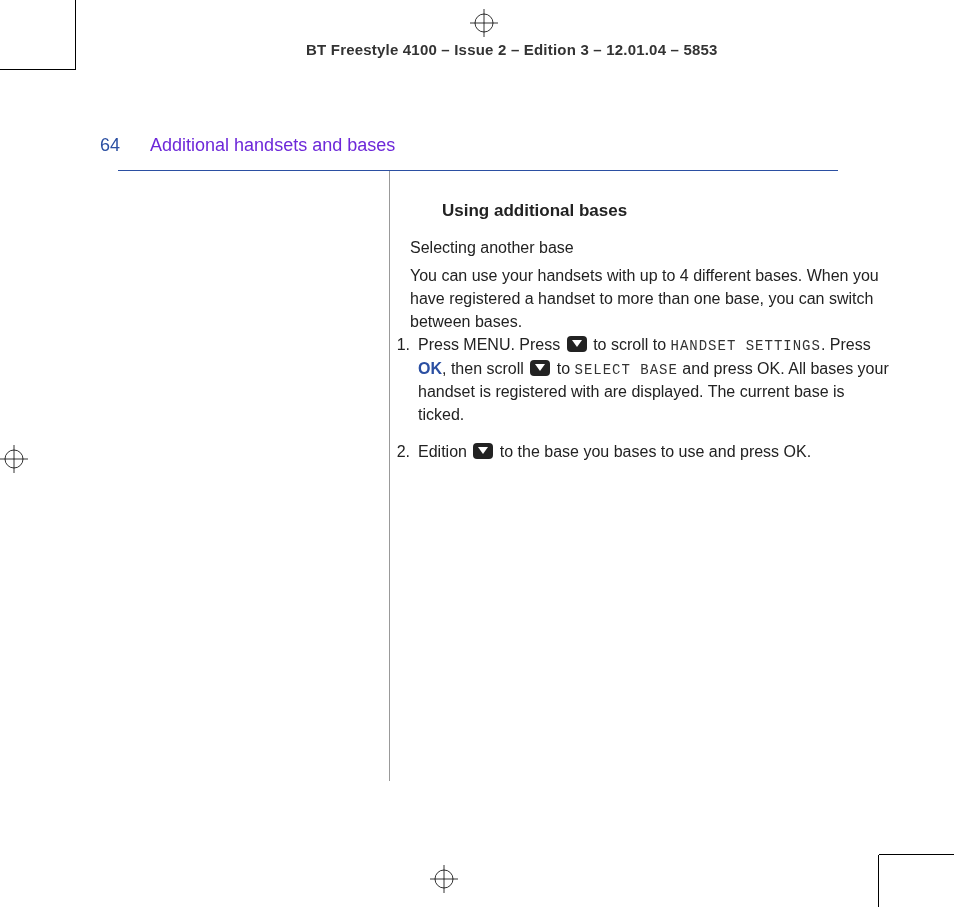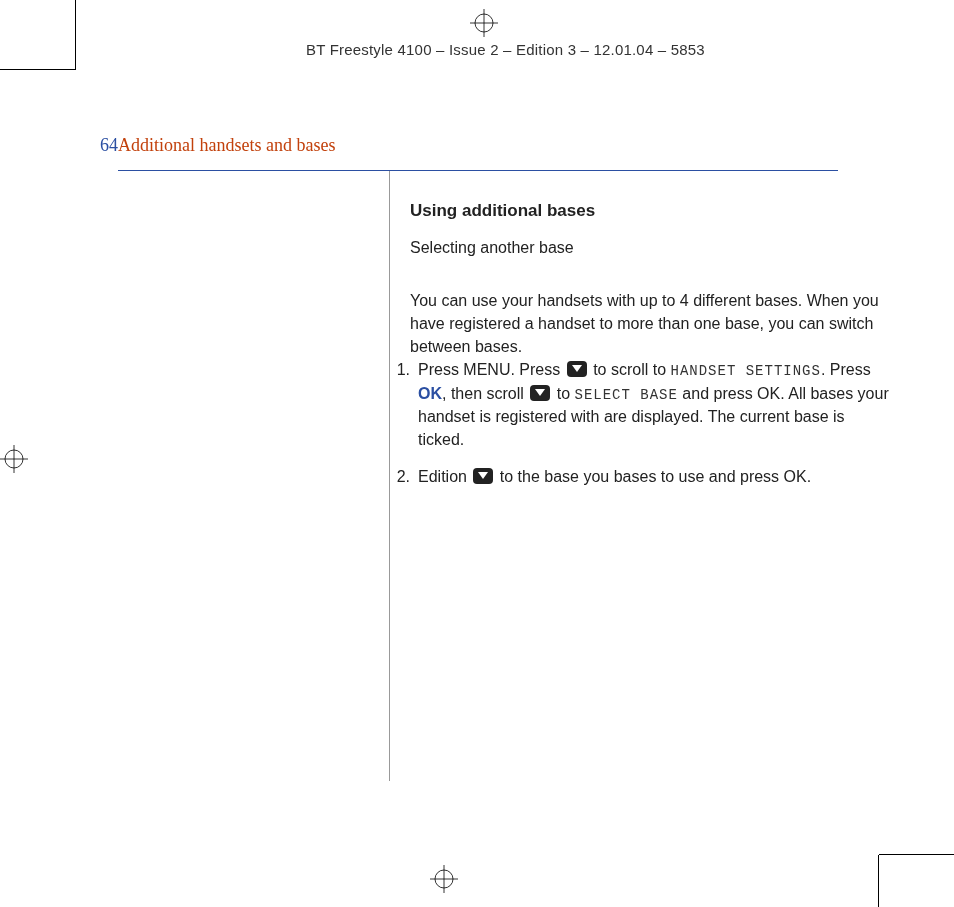"BT Freestyle 4100 – Issue" .header-line { font-weight: none -> bold }
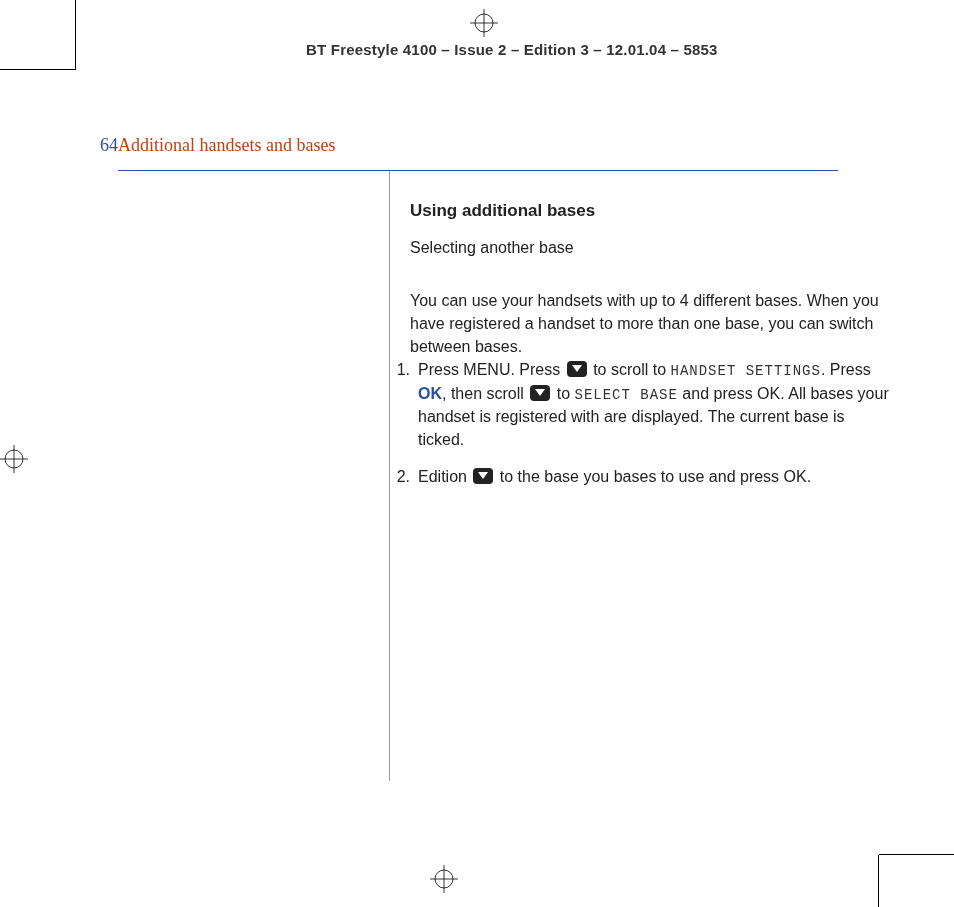"64" .section-header { font-family: Liberation Serif, serif -> none; gap: none -> 30px }
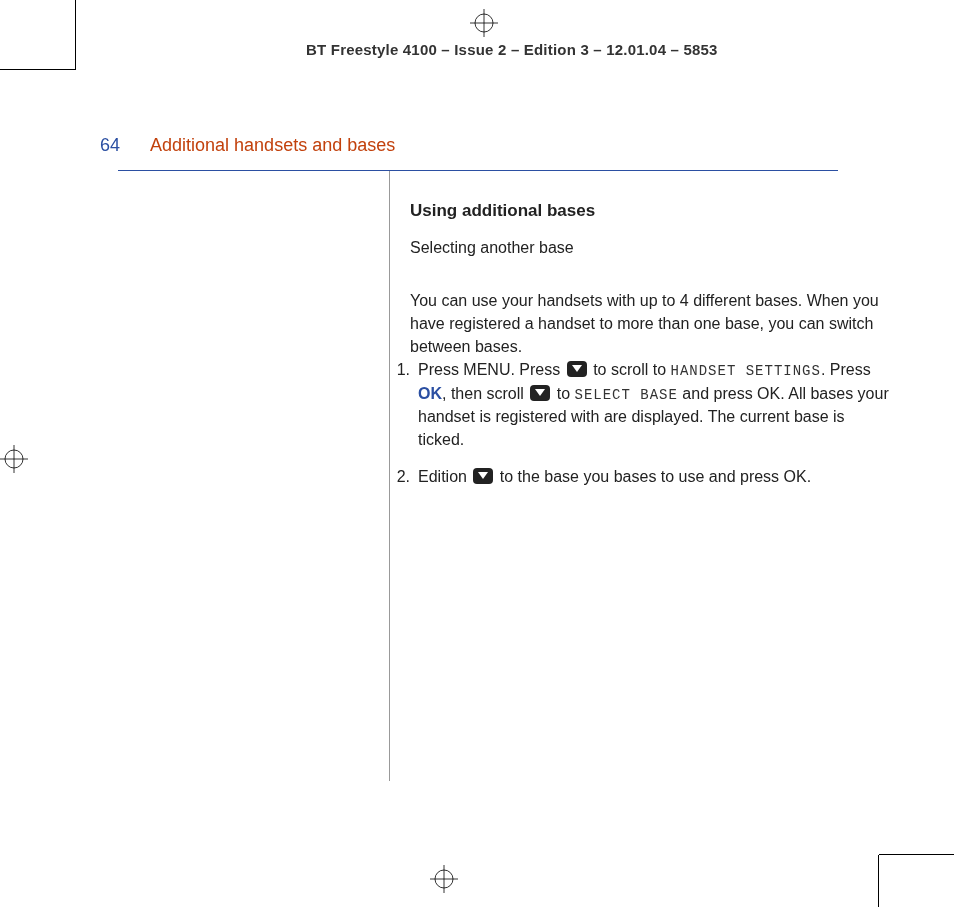"Additional handsets and bases" .section-title { color: #c2410c -> #6d28d9 }
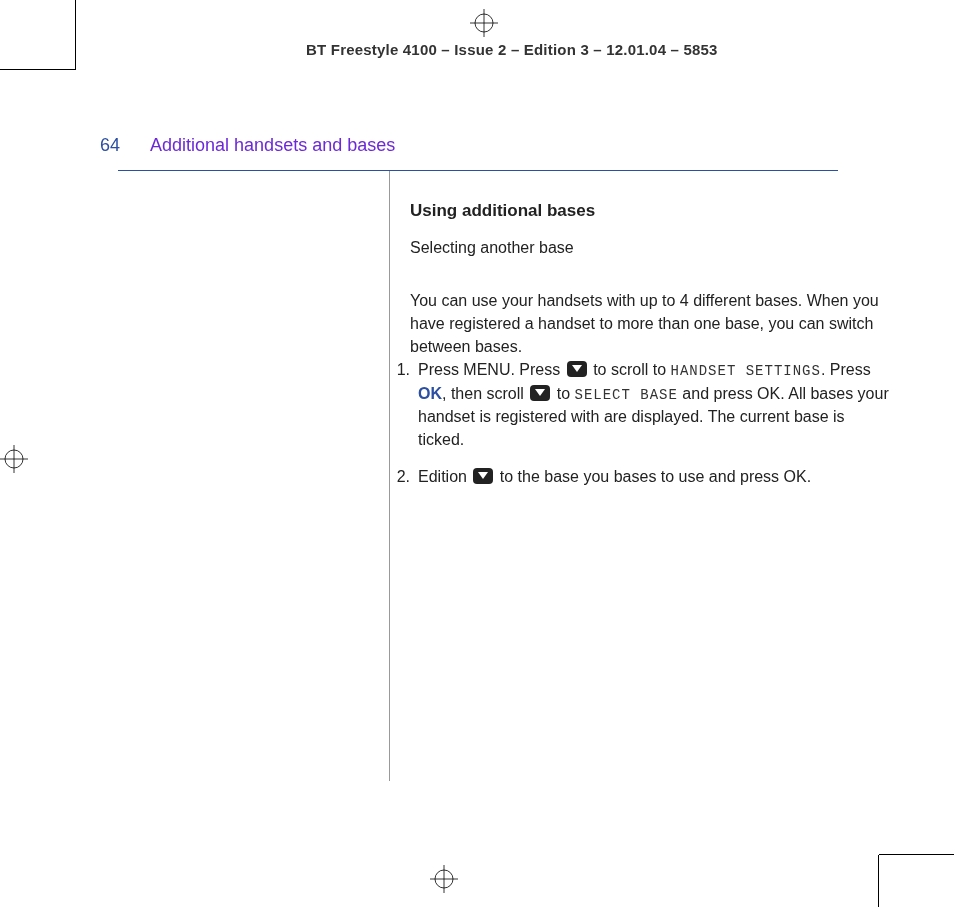"Using additional bases" .h3 { margin-left: none -> 32px }
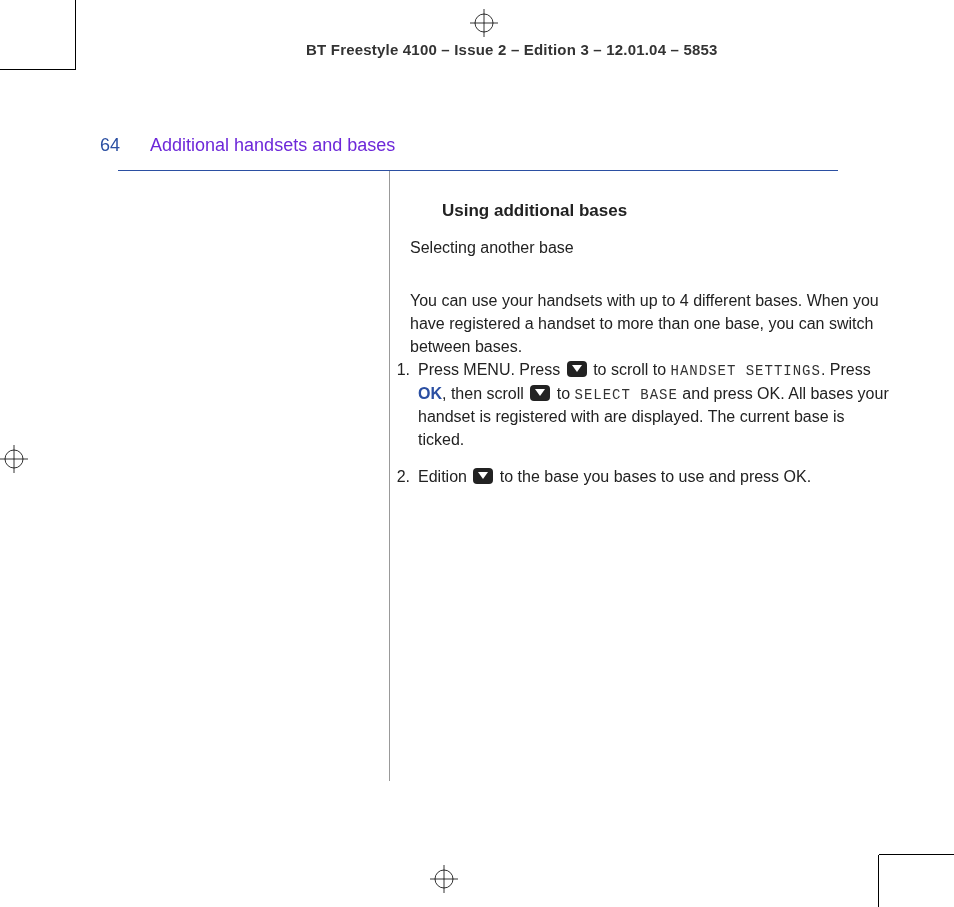"Selecting another base" .sub { margin-bottom: 30px -> 5px }
